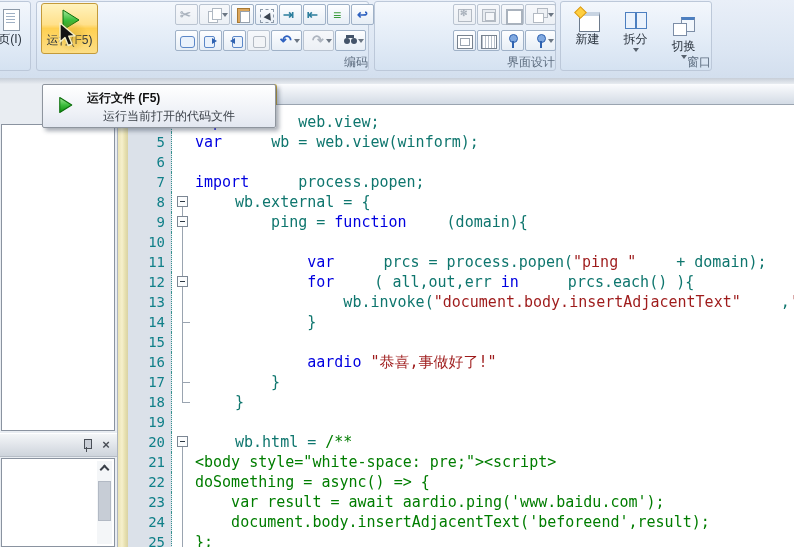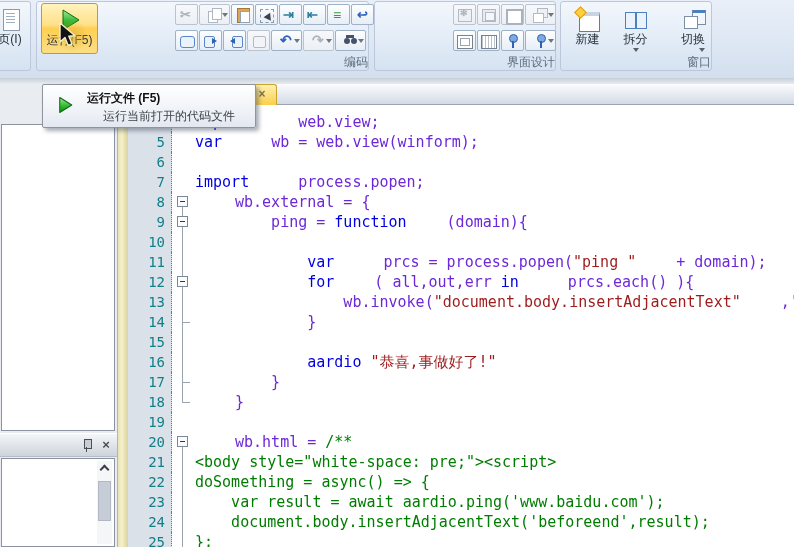"切换" div.bb { align-items: flex-end -> none; top: 1px -> 8px }
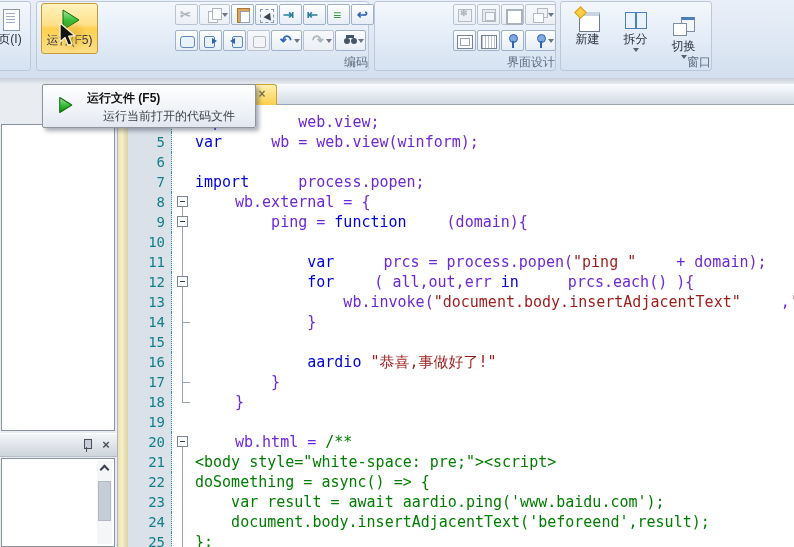"运行文件 (F5)" .tooltip { width: 214px -> 234px }
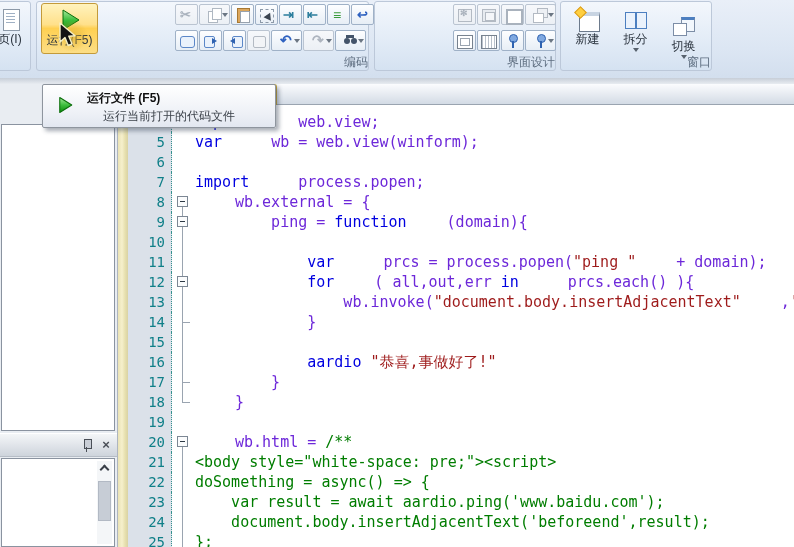"web.view;" .tk-p { color: #6d28d9 -> #0f766e }
